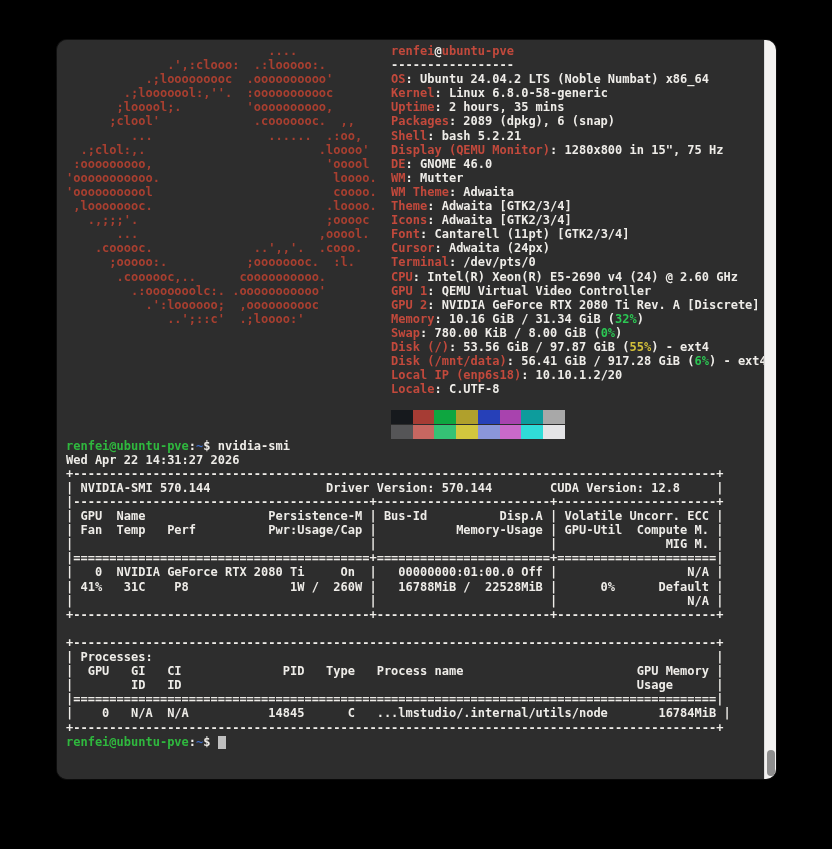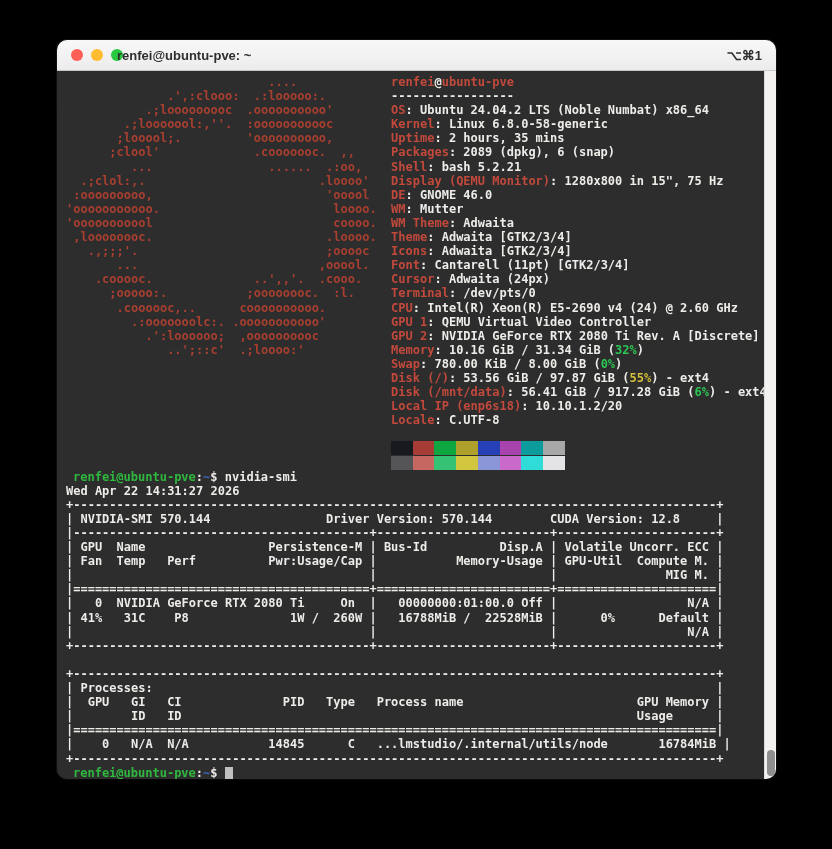"renfei@ubuntu-pve: ~" div.titlebar { html: <div> <div> <span></span> <span></span> <span></span> </div> <span>renfei@ubuntu-pve: ~</span> <span>⌥⌘1</span> </div> -> none }
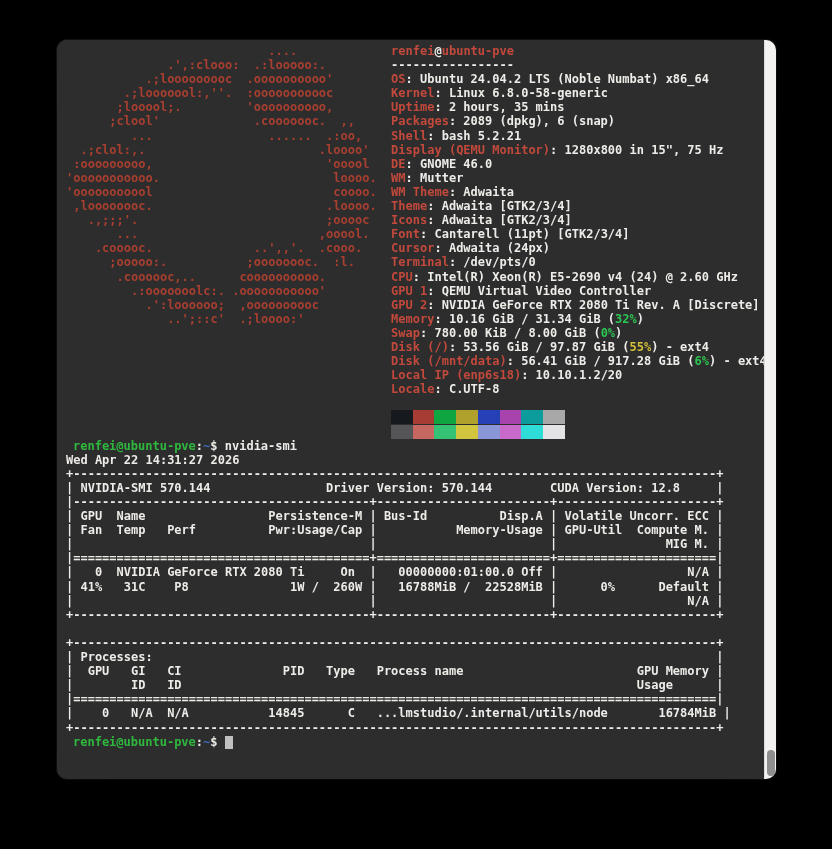"renfei@ubuntu-pve" .c-green { margin-left: 7px -> none }
